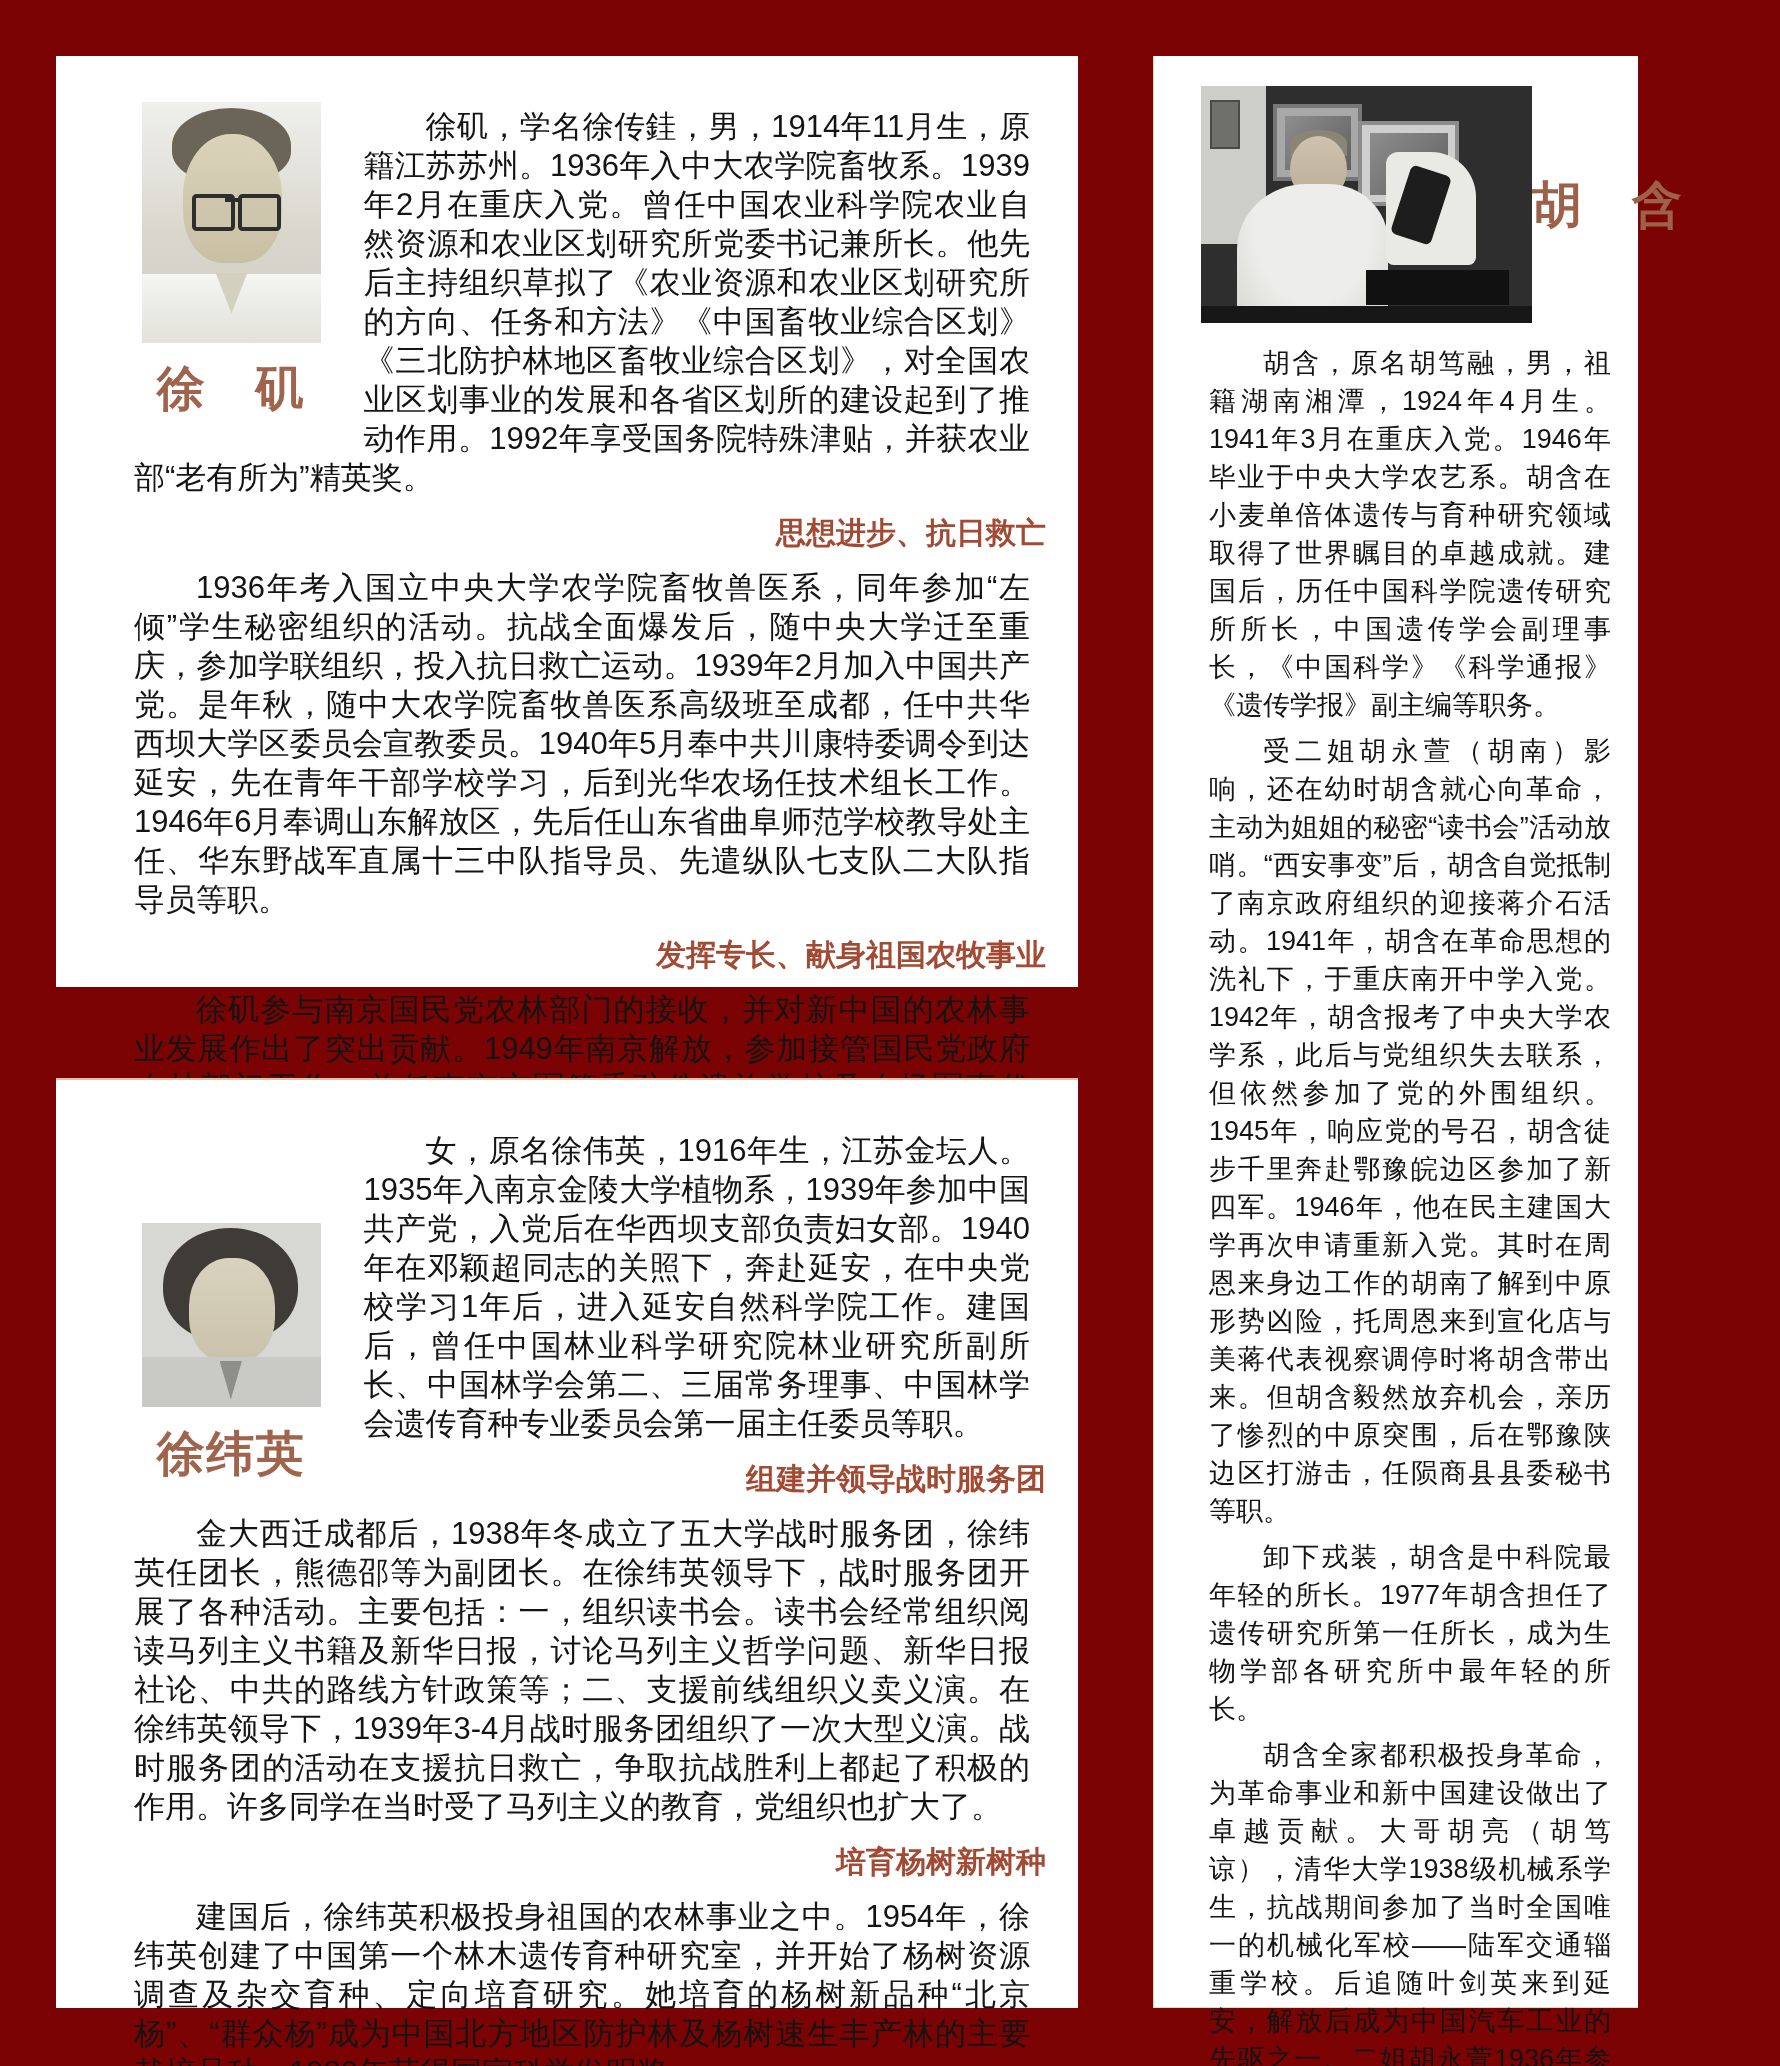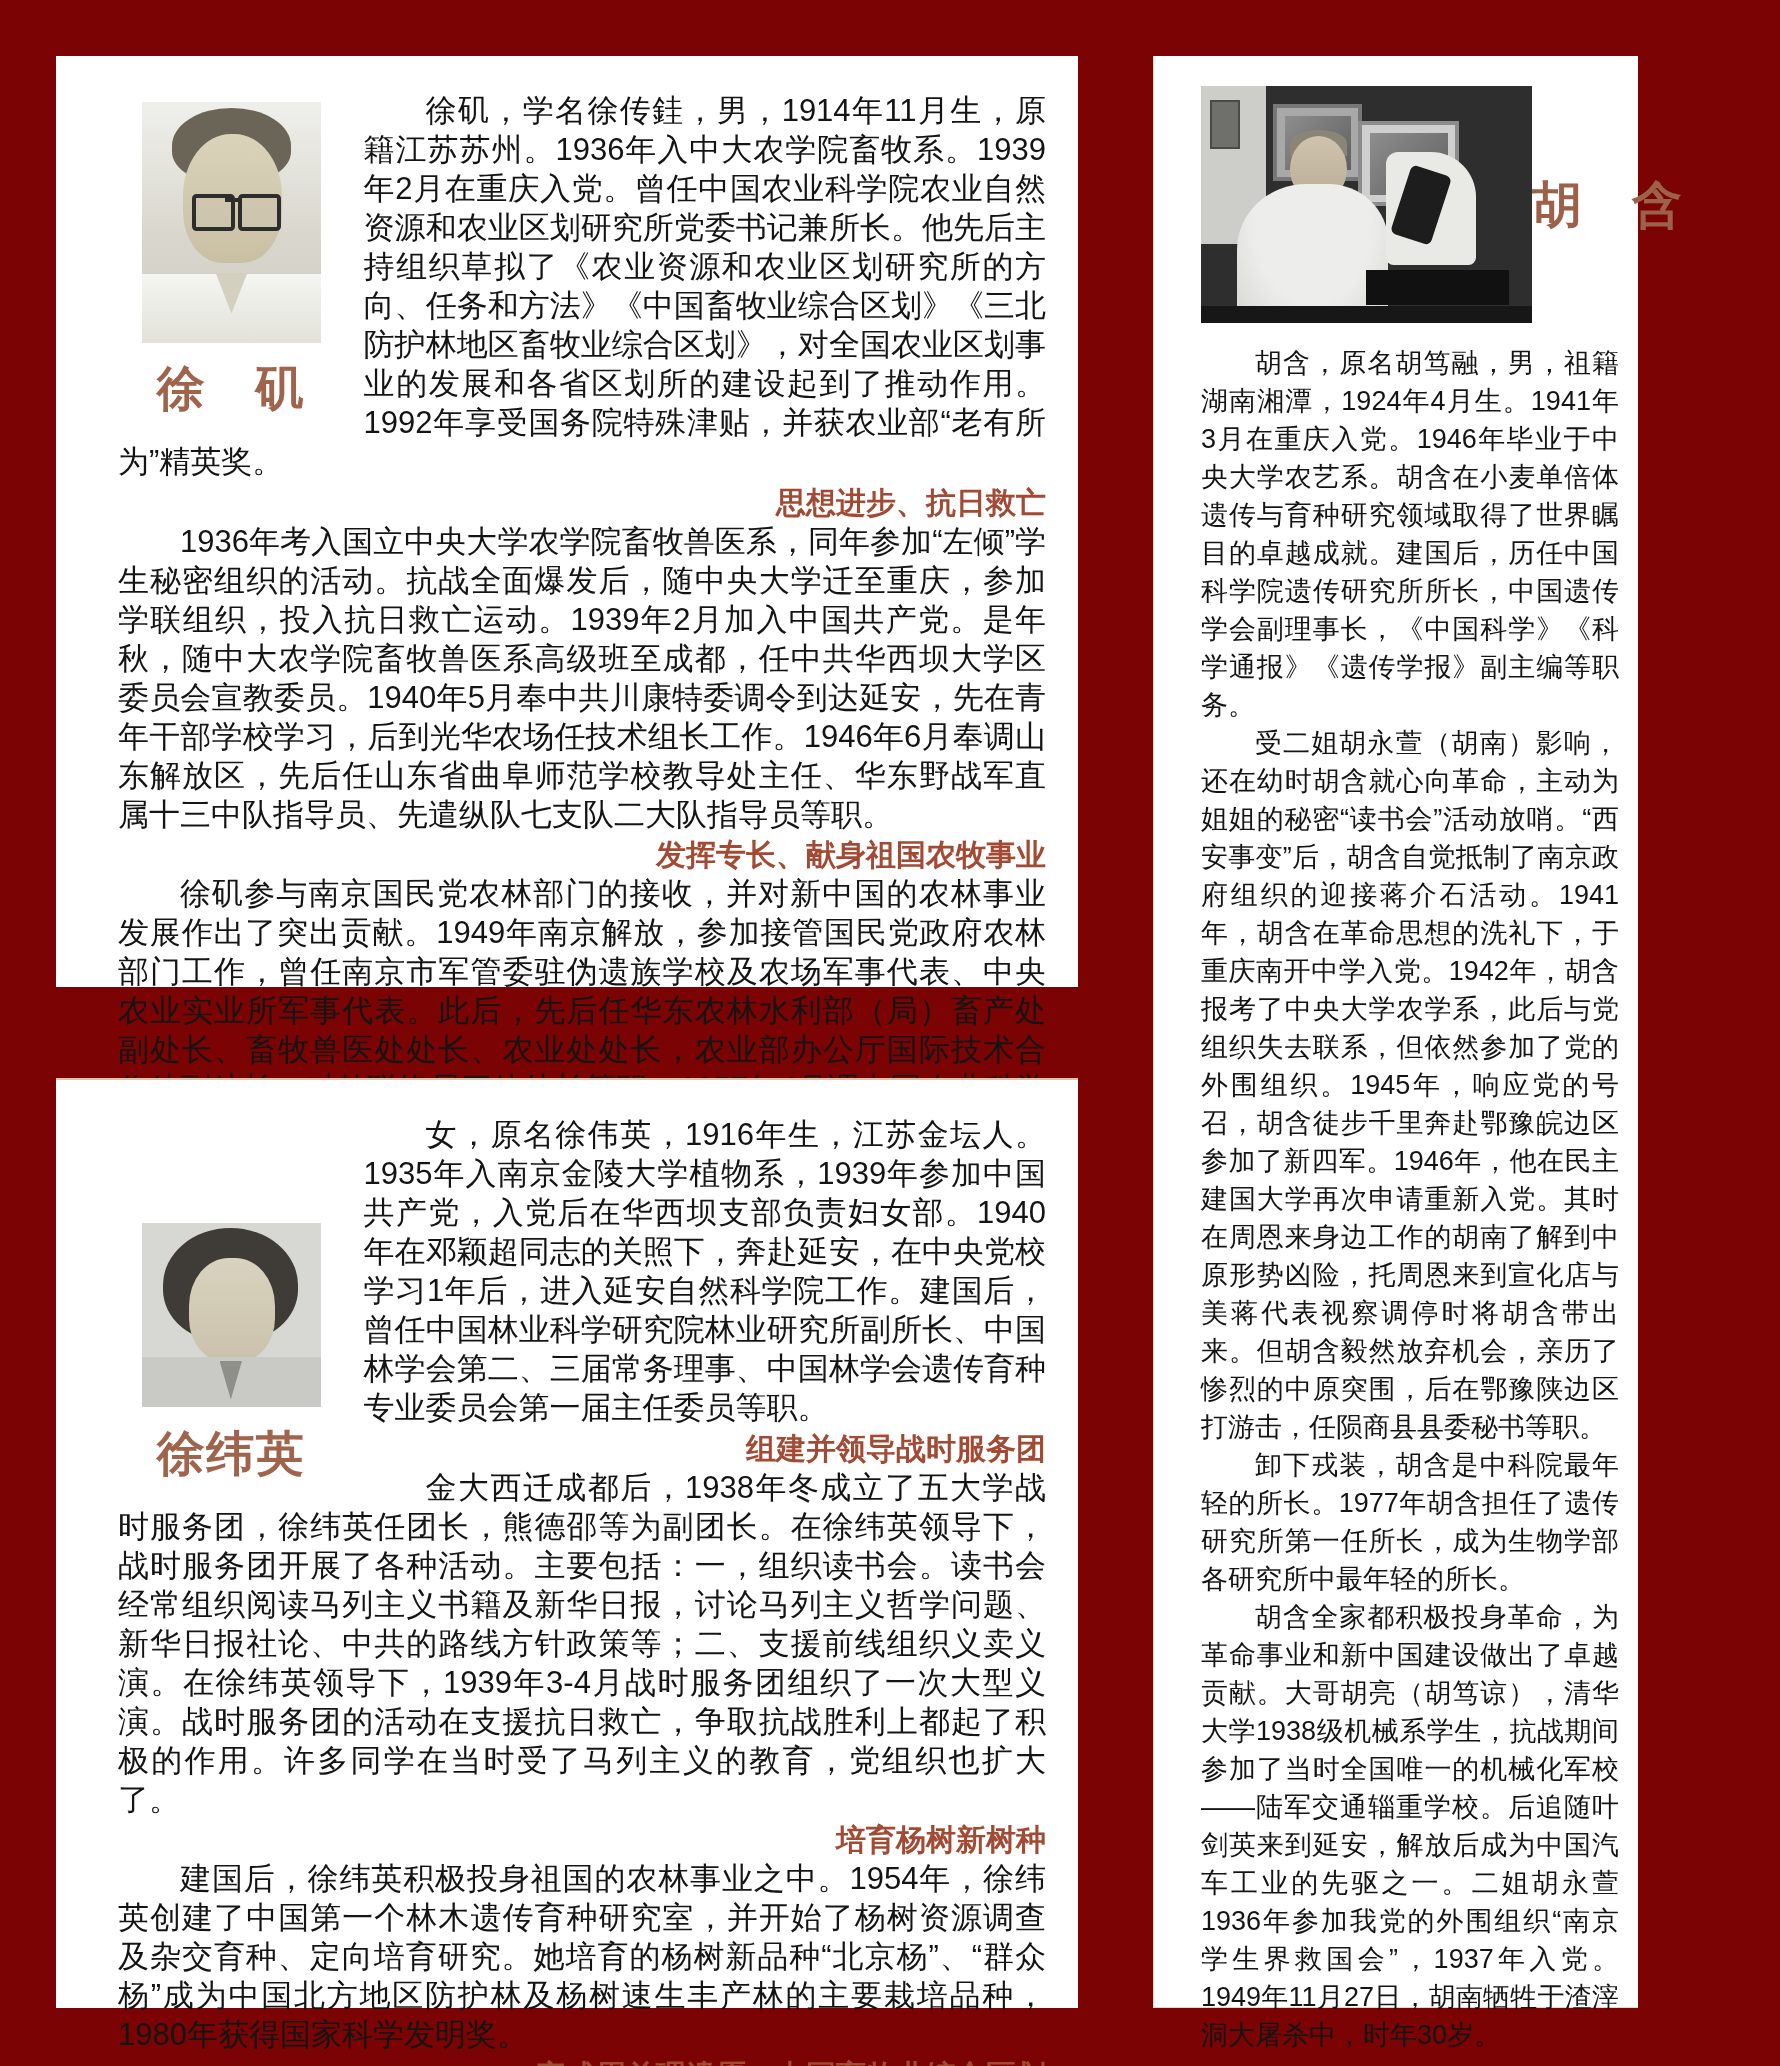"徐矶，学名徐传銈，男，1914年11月生，原籍江苏苏州。1936年入中大农学院畜" .lead, .sec-text { margin: 0 -> 16px }
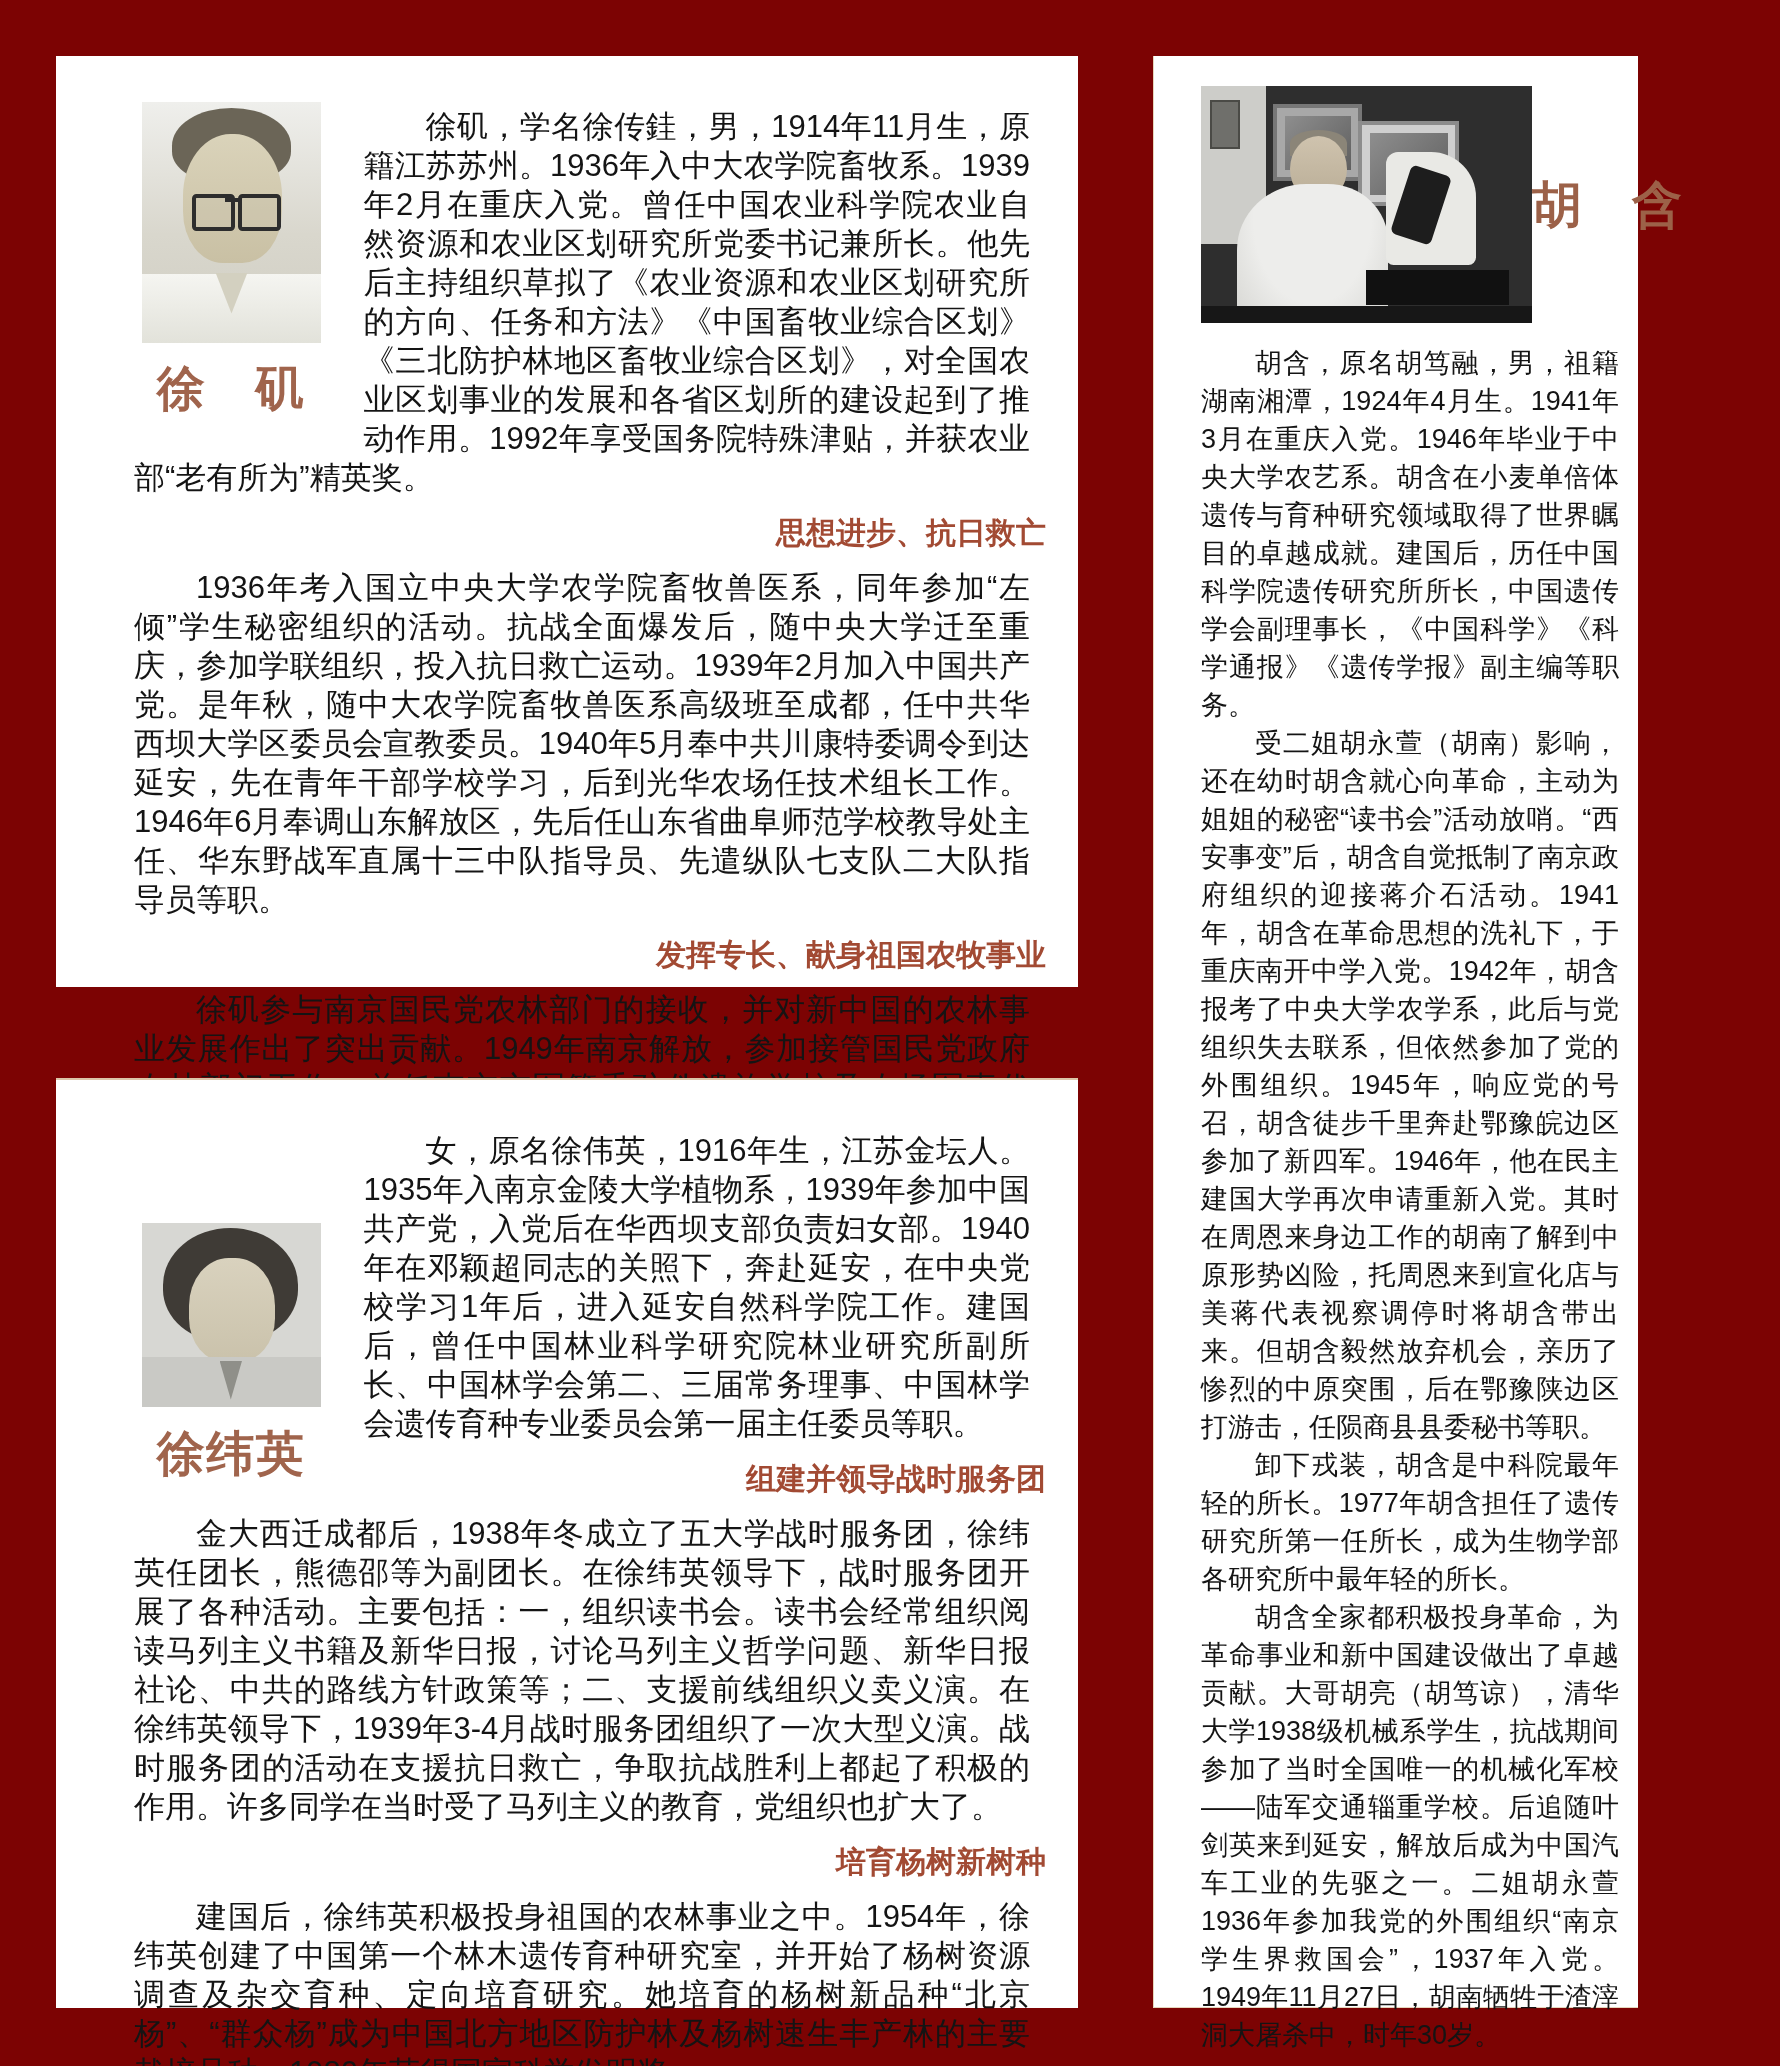"胡含，原名胡笃融，男，祖籍湖南湘潭，1924年4月生。1941年3月在重庆入党。" .r-para { margin: 0 -> 8px }
